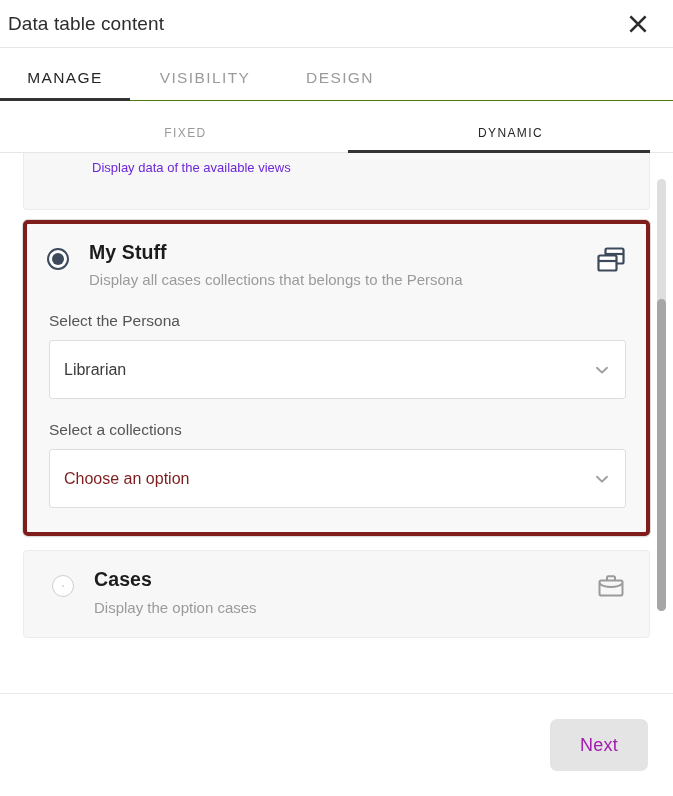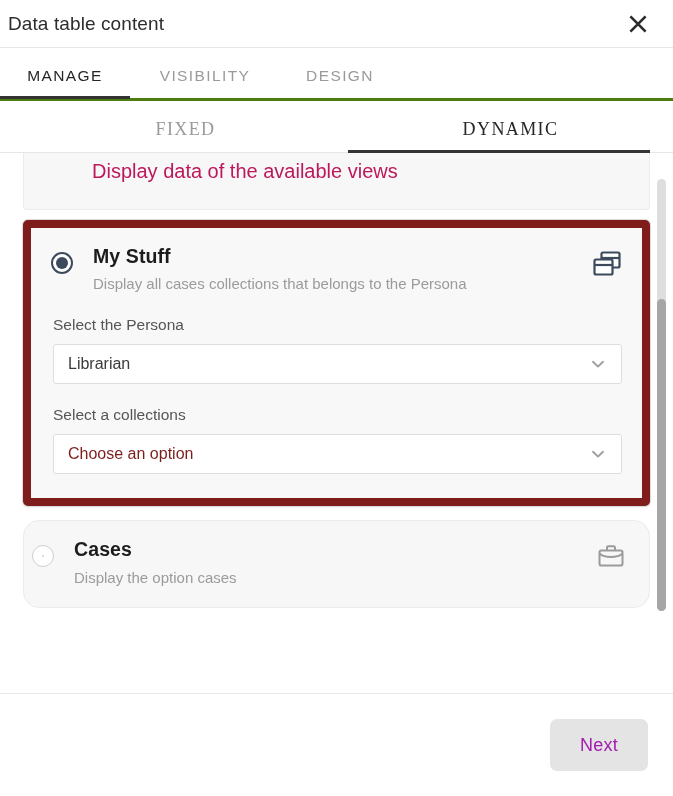"MANAGE" .tabs-main { border-bottom: 3px solid #4d7c0f -> 1px solid #4d7c0f }
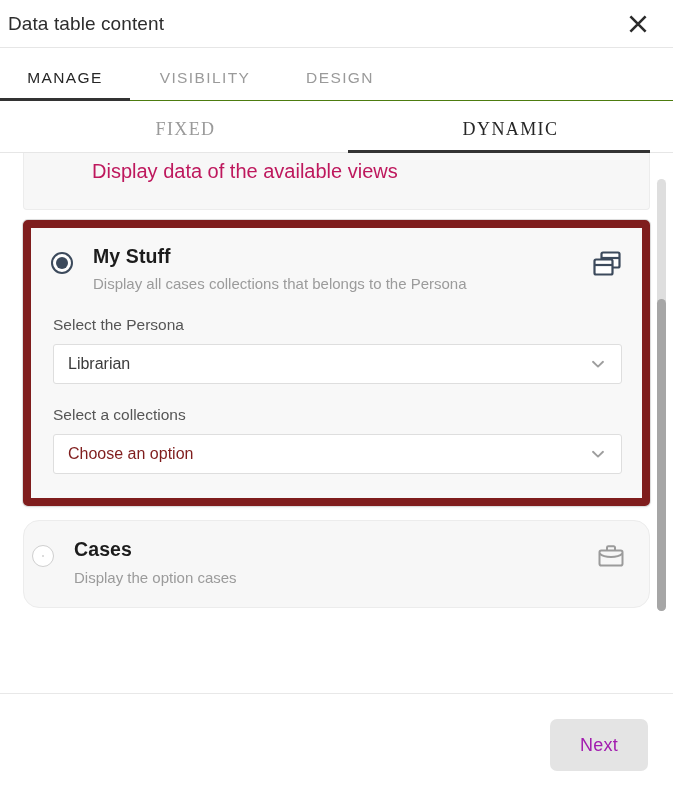"FIXED" .tab-sub { font-family: Liberation Serif, serif -> Liberation Sans, sans-serif; font-size: 18px -> 12px }
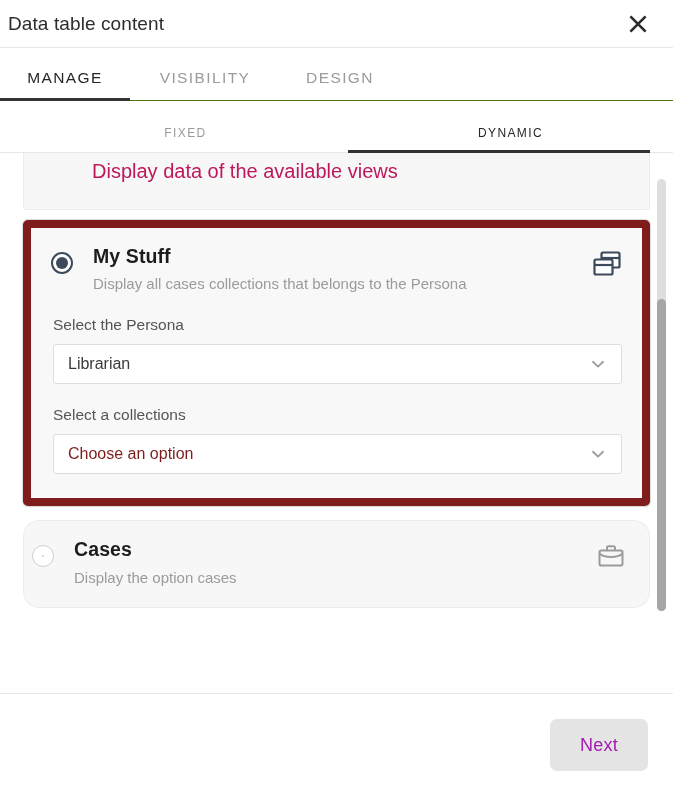"Display data of the available" .card-clip .desc { color: #be185d -> #6d28d9; font-size: 20px -> 13px }
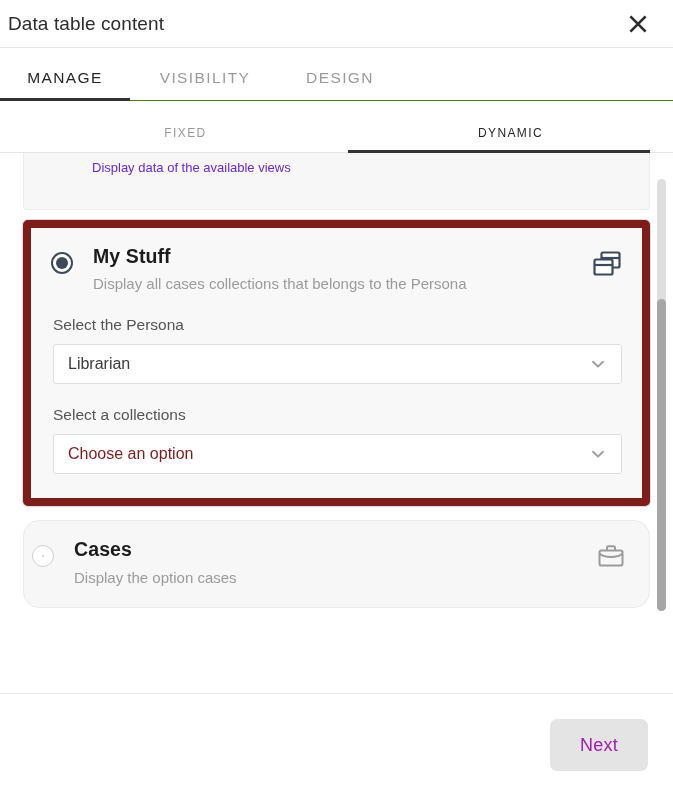"My Stuff" .card-sel { border: 8px solid #7f1d1d -> 4px solid #7f1d1d }
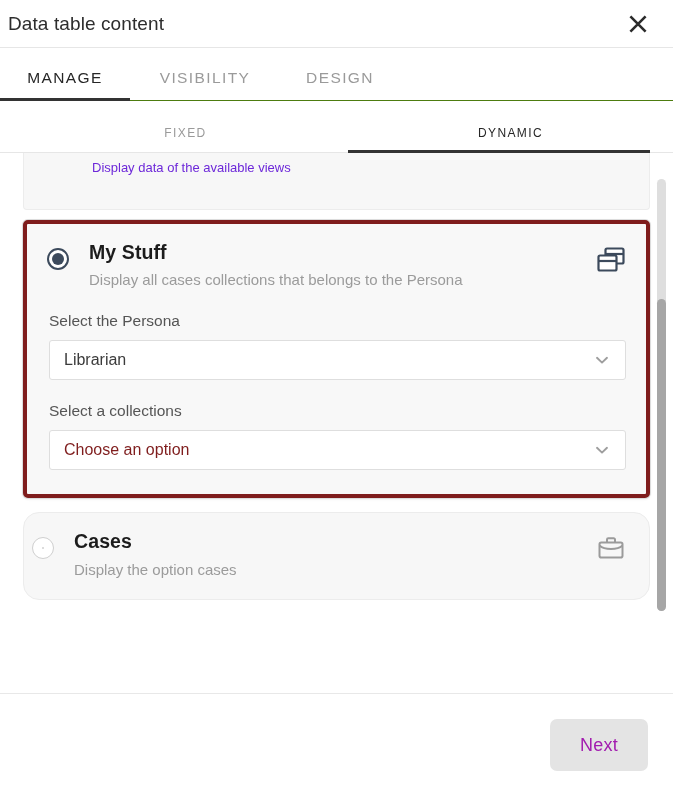"Librarian" .select { height: 40px -> 59px }
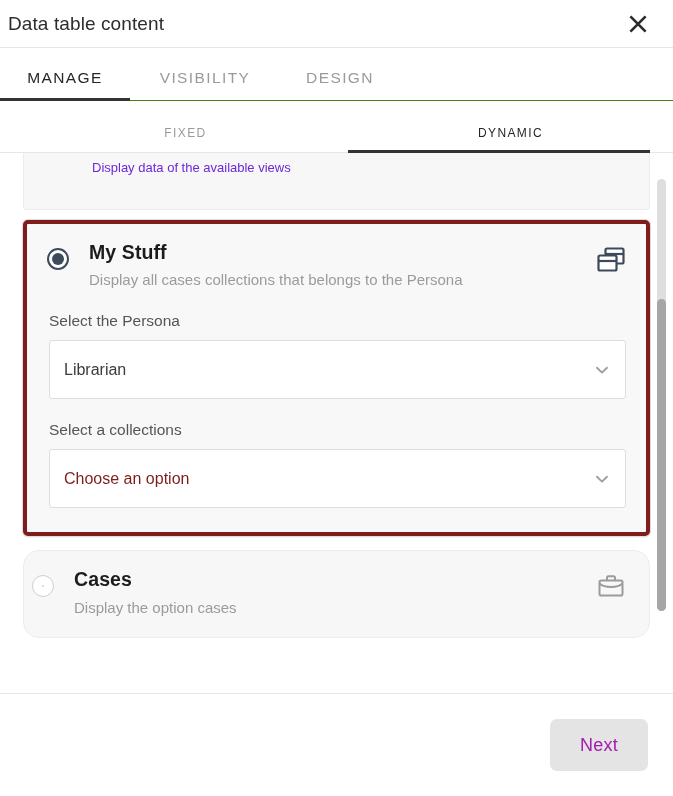"Cases" .card-plain { border-radius: 16px -> 4px; padding: 18px 24px 20px 8px -> 18px 24px 20px 28px }
